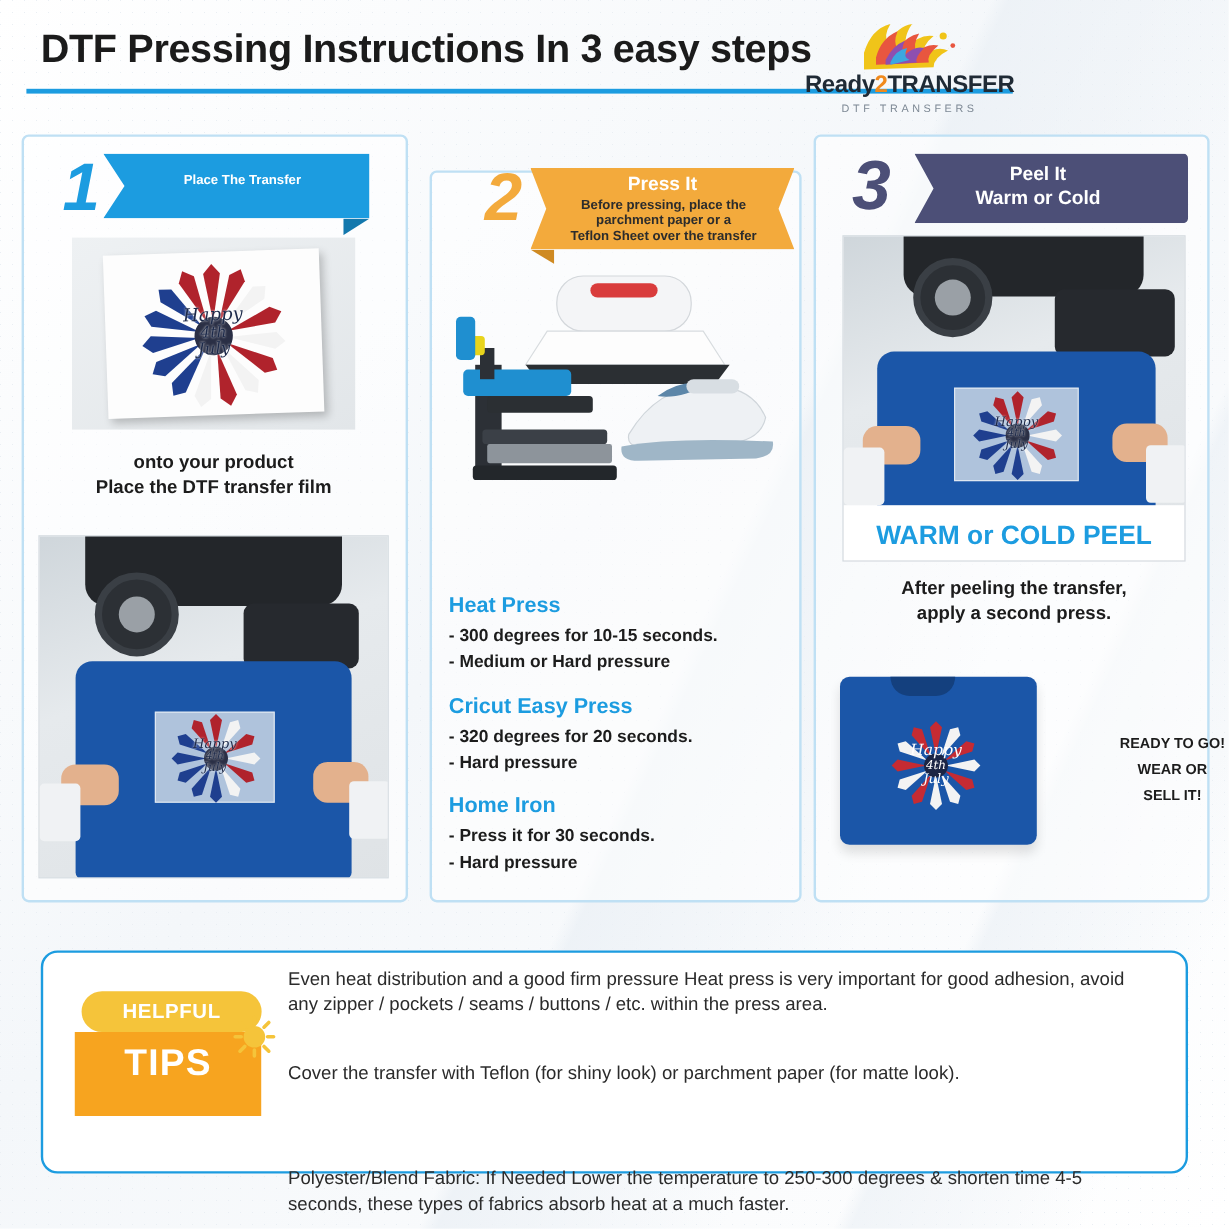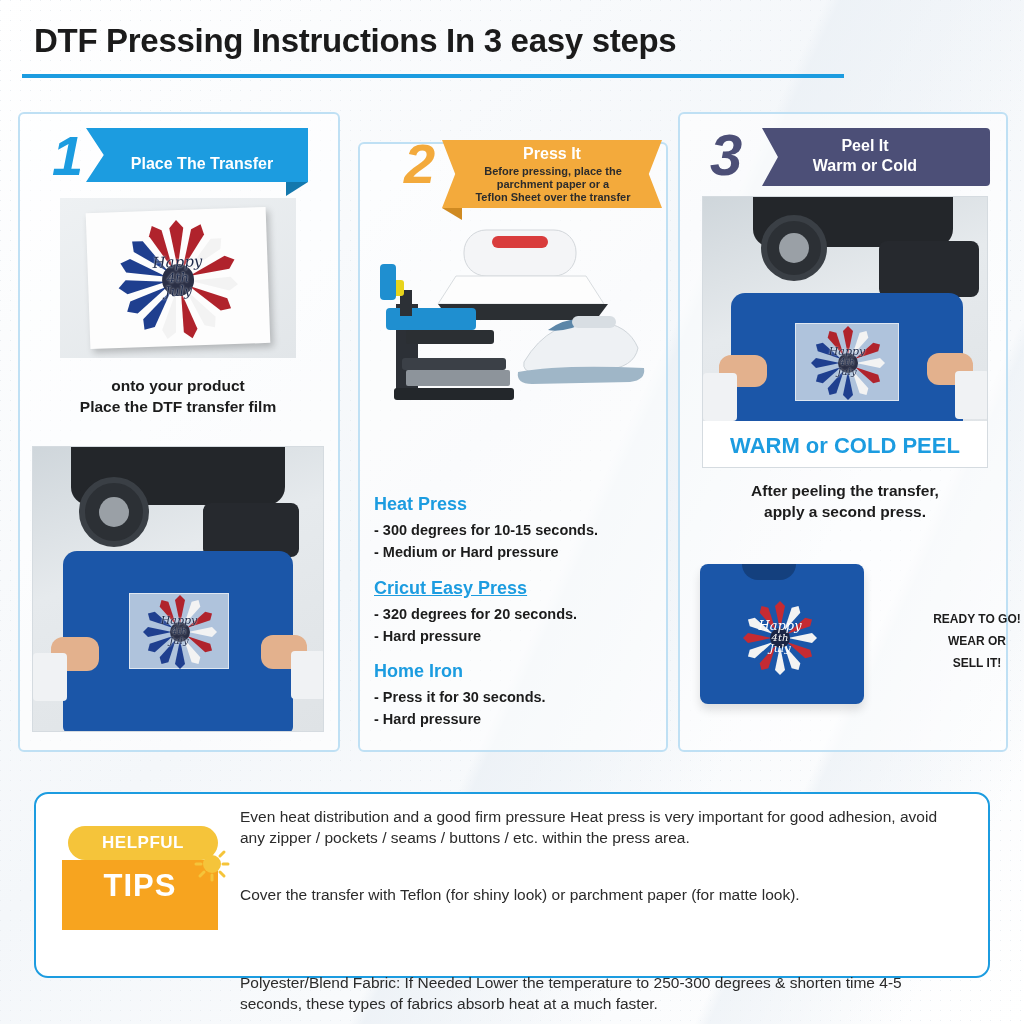"Ready2TRANSFER" div.logo { html: none -> <div> <div> <svg> <path></path> <path></path> <path></path> <path></path> <circle></circle> <circle></circle> </svg> </div> <div> <span>Ready</span><span>2</span><span>TRANSFER</span> </div> <div>DTF TRANSFERS</div> </div> }
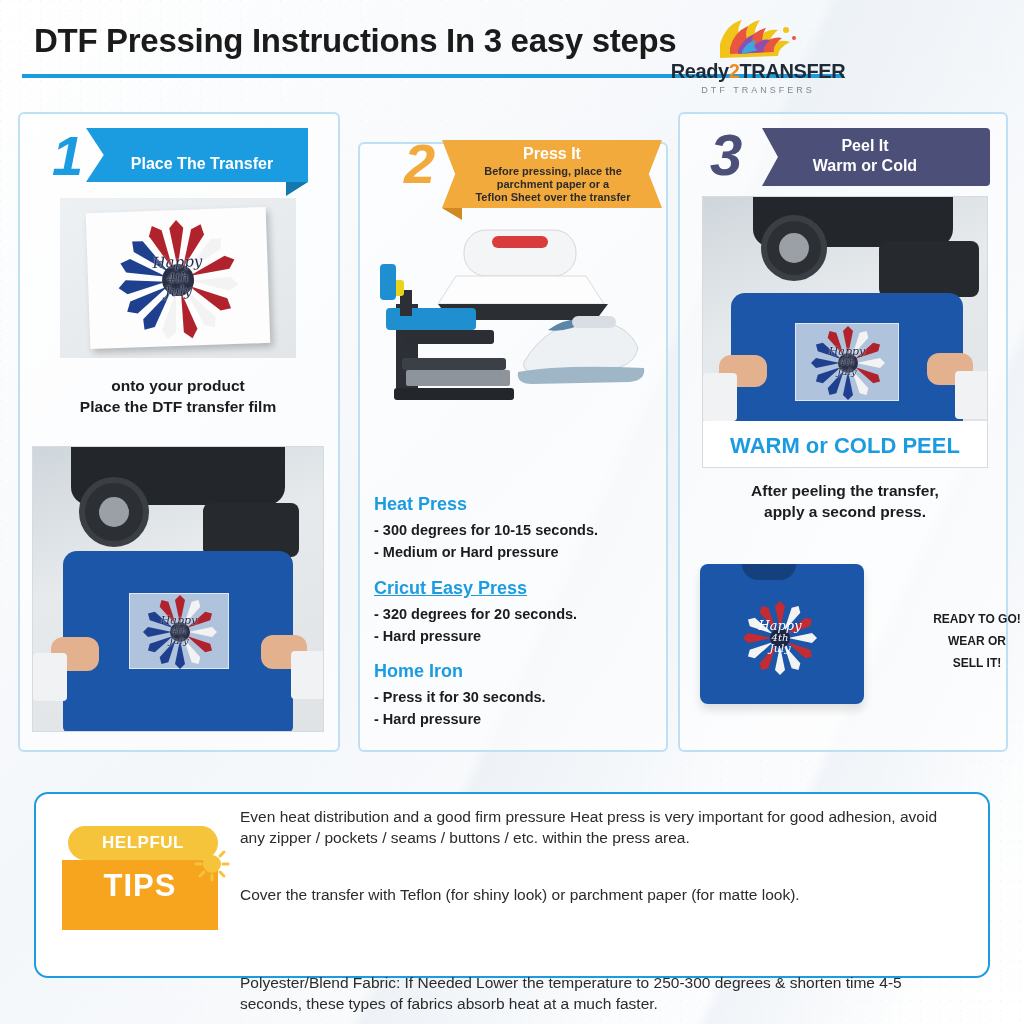"Place The Transfer" #b1 .btext { font-size: 16px -> 11px; margin-top: 11px -> none }
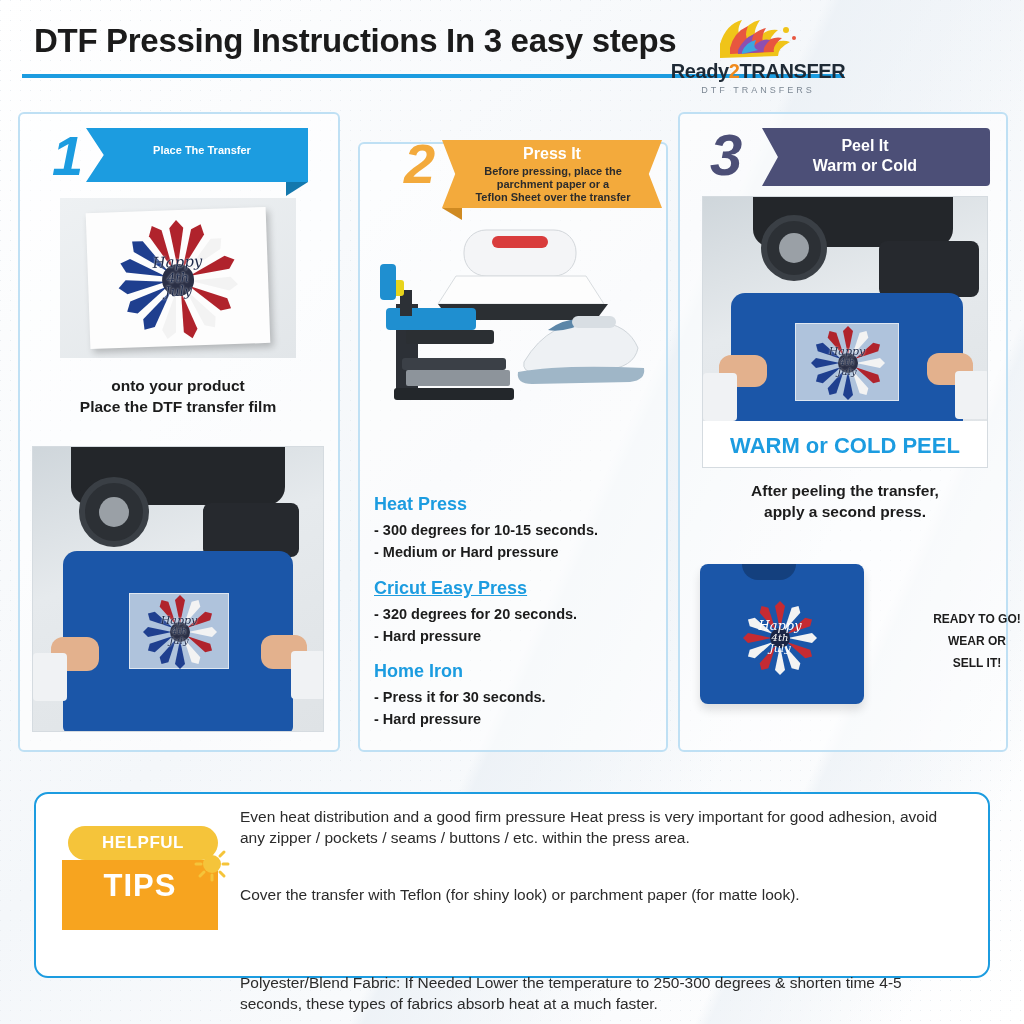"Cricut Easy Press" div.mtitle { text-decoration: underline -> none }
